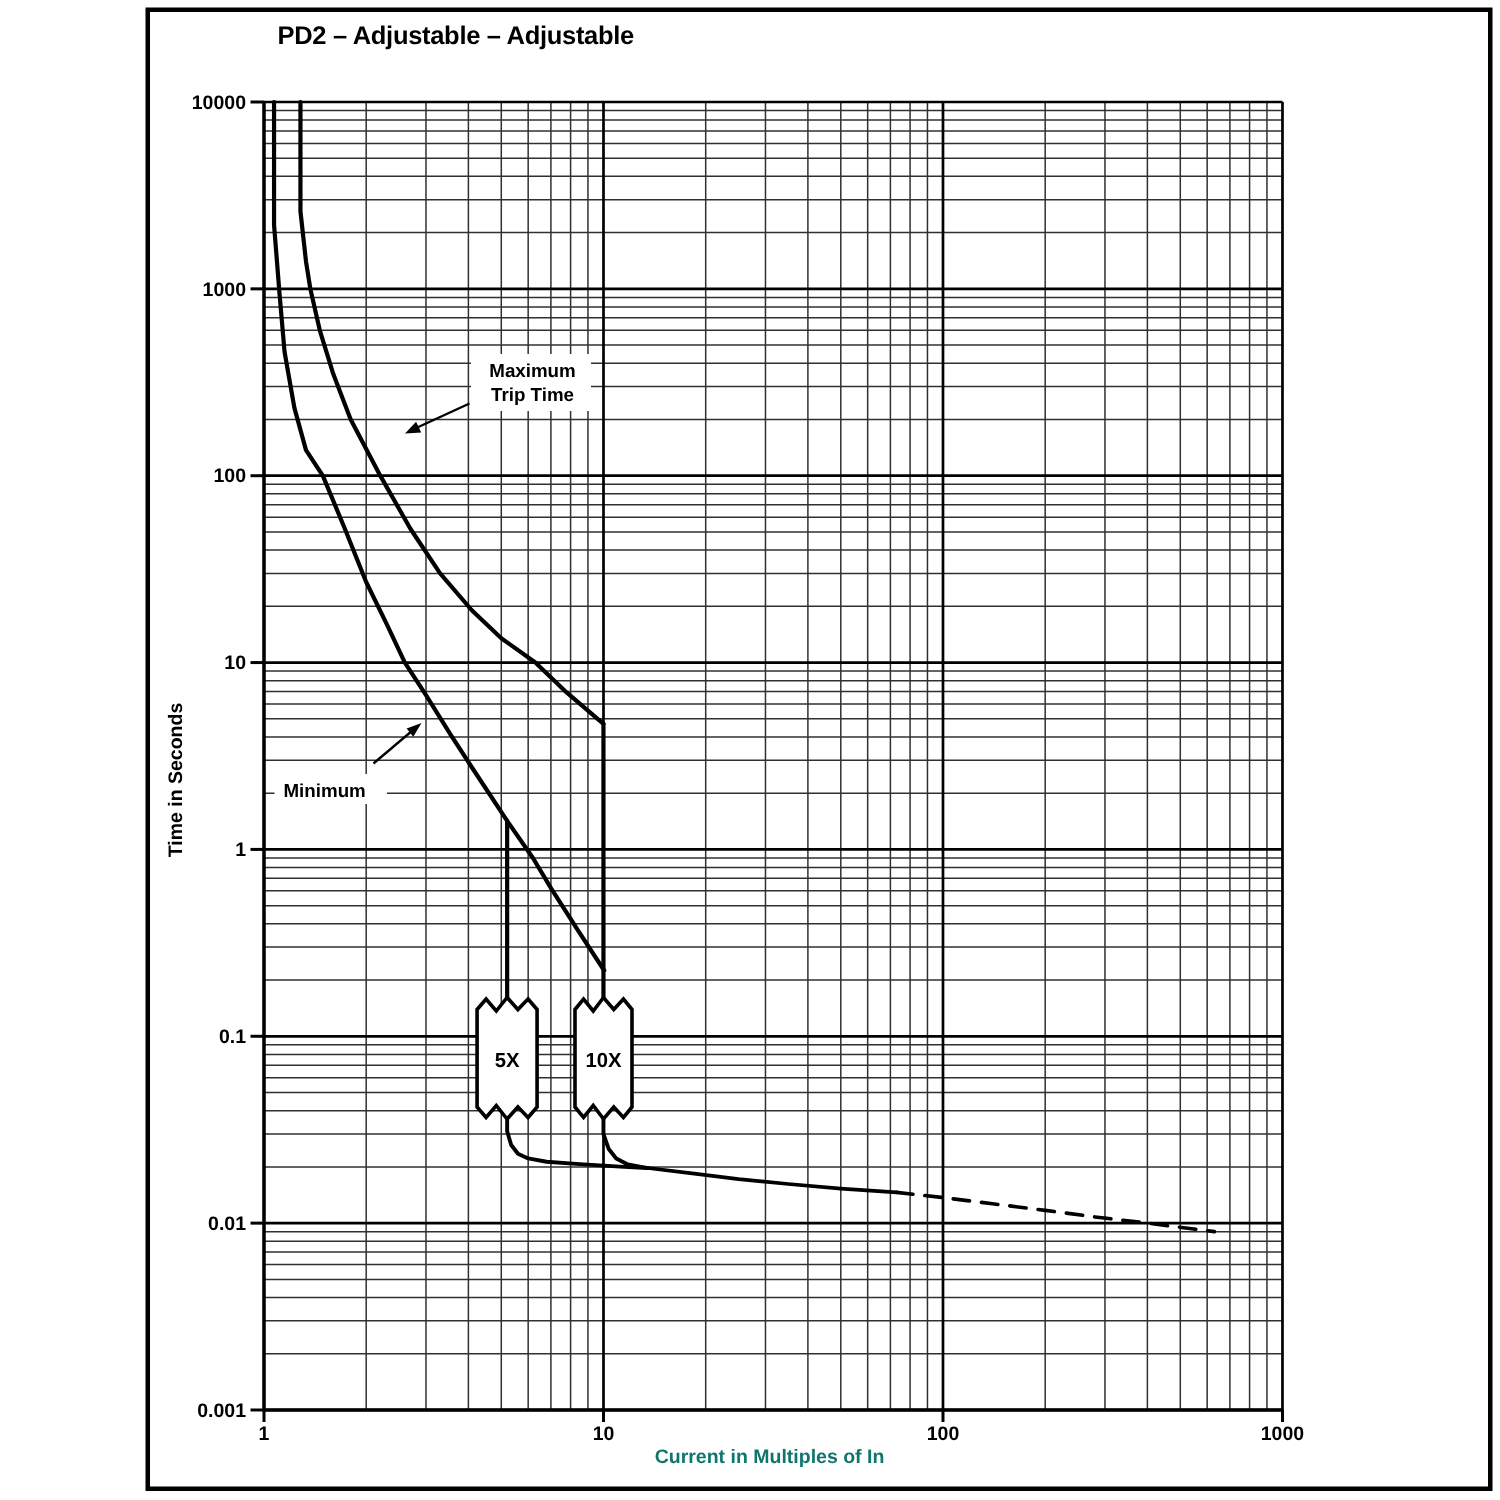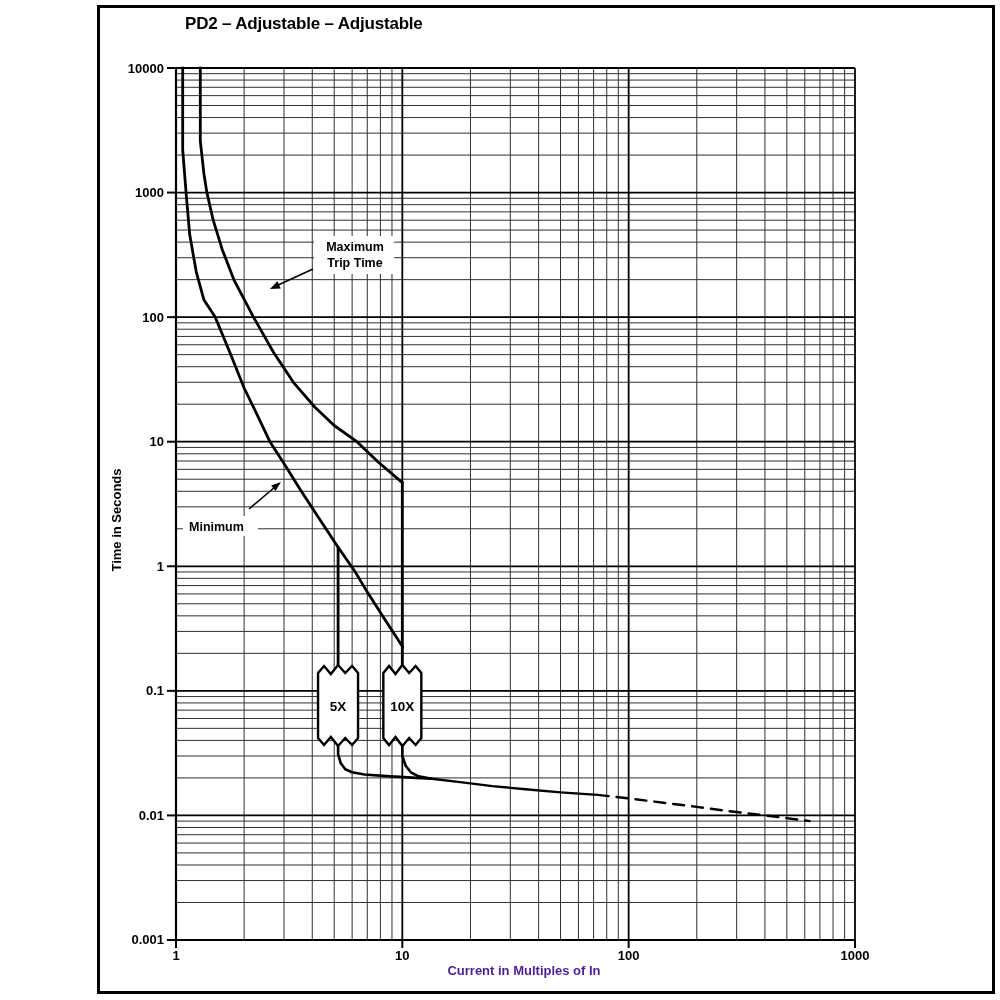"Current in Multiples of In" .xlabel { color: #4c1d95 -> #0f766e; left: 524px -> 513px }
